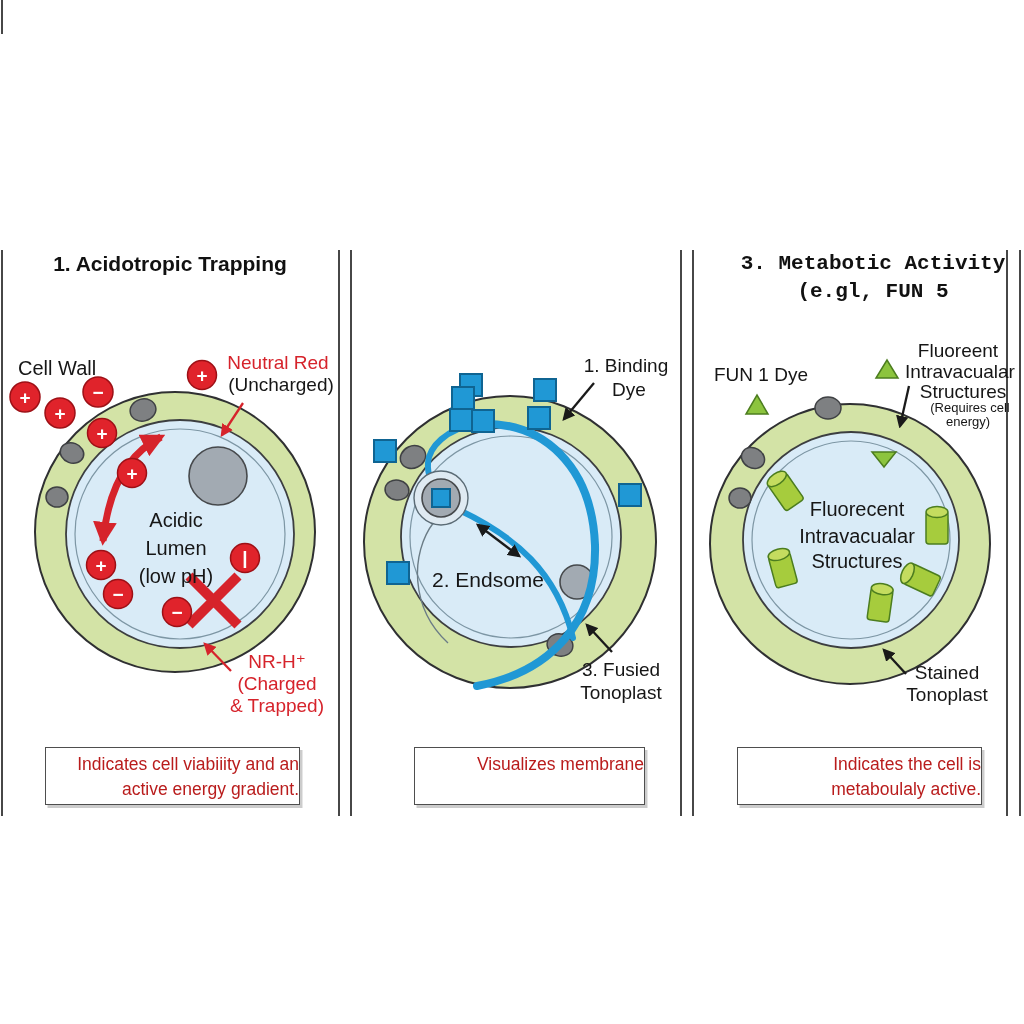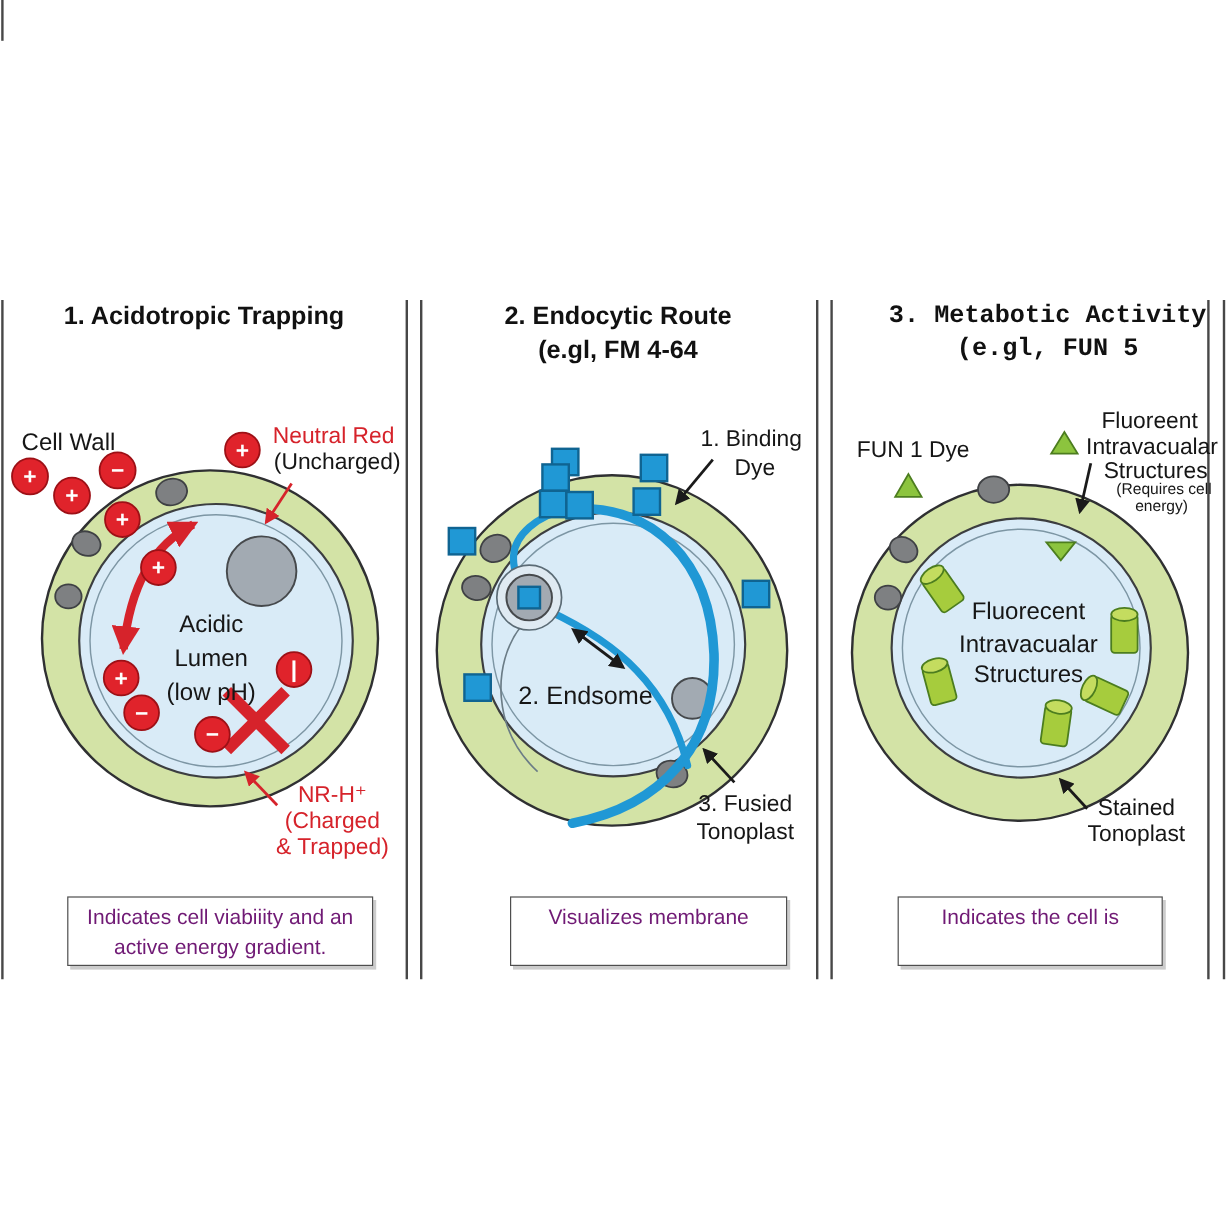"2. Endocytic Route" div.abs { html: <div> <div>2. Endocytic Route</div> <div>(e.gl, FM 4-64</div> </div> -> none }
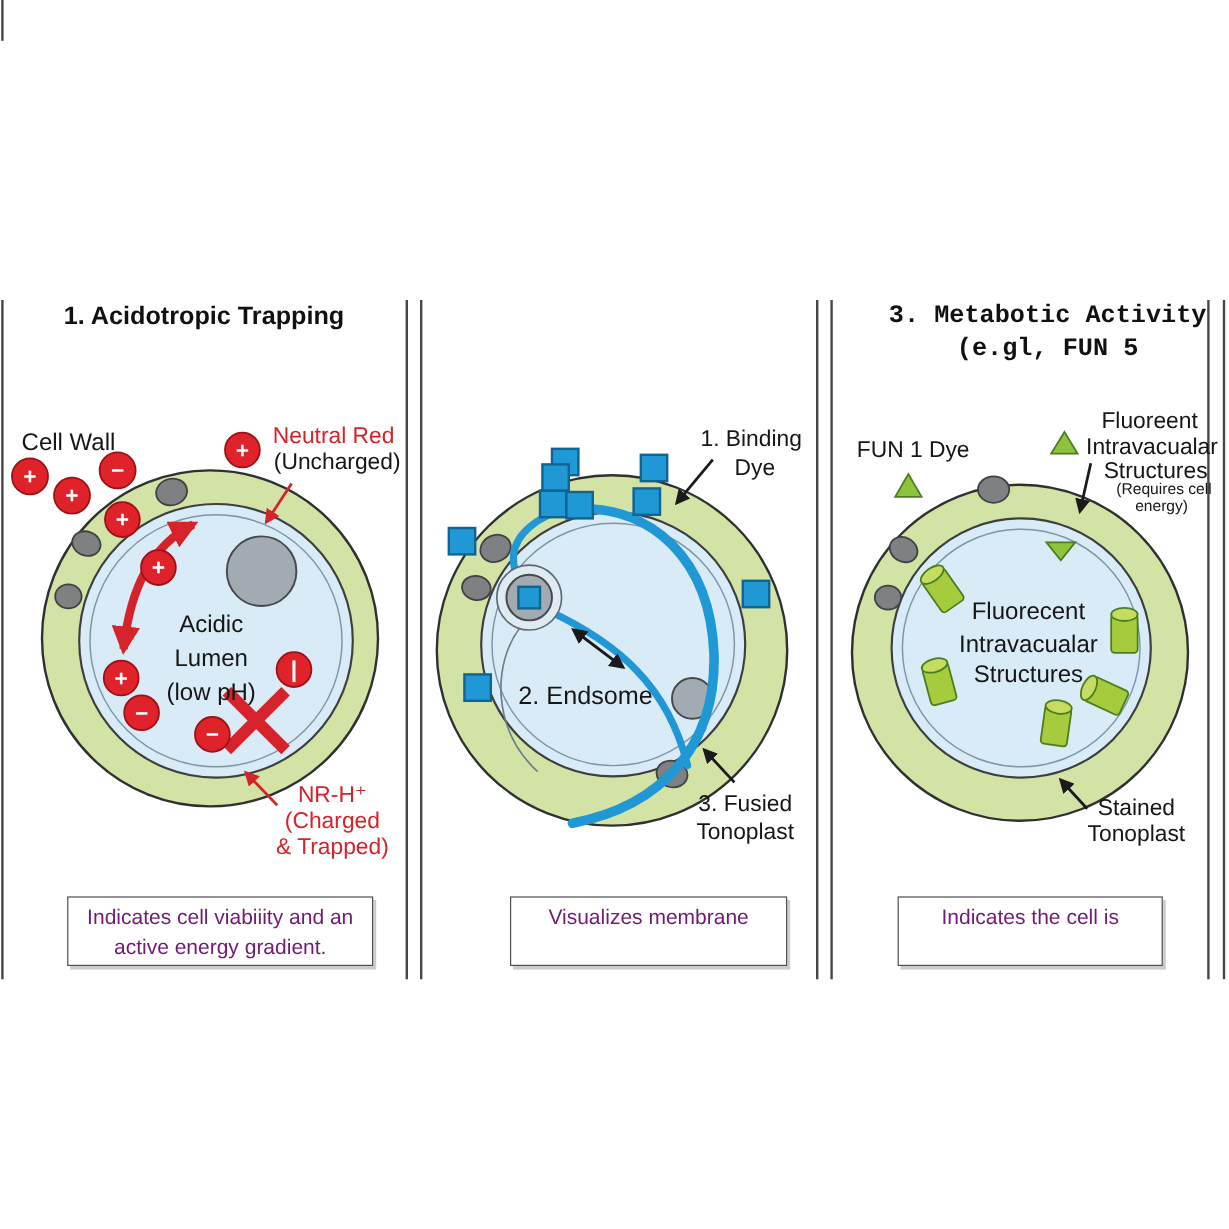"Indicates cell viabiiity and an" .caption-box { color: #701a75 -> #b91c1c; margin-left: 11px -> none; text-align: center -> right }
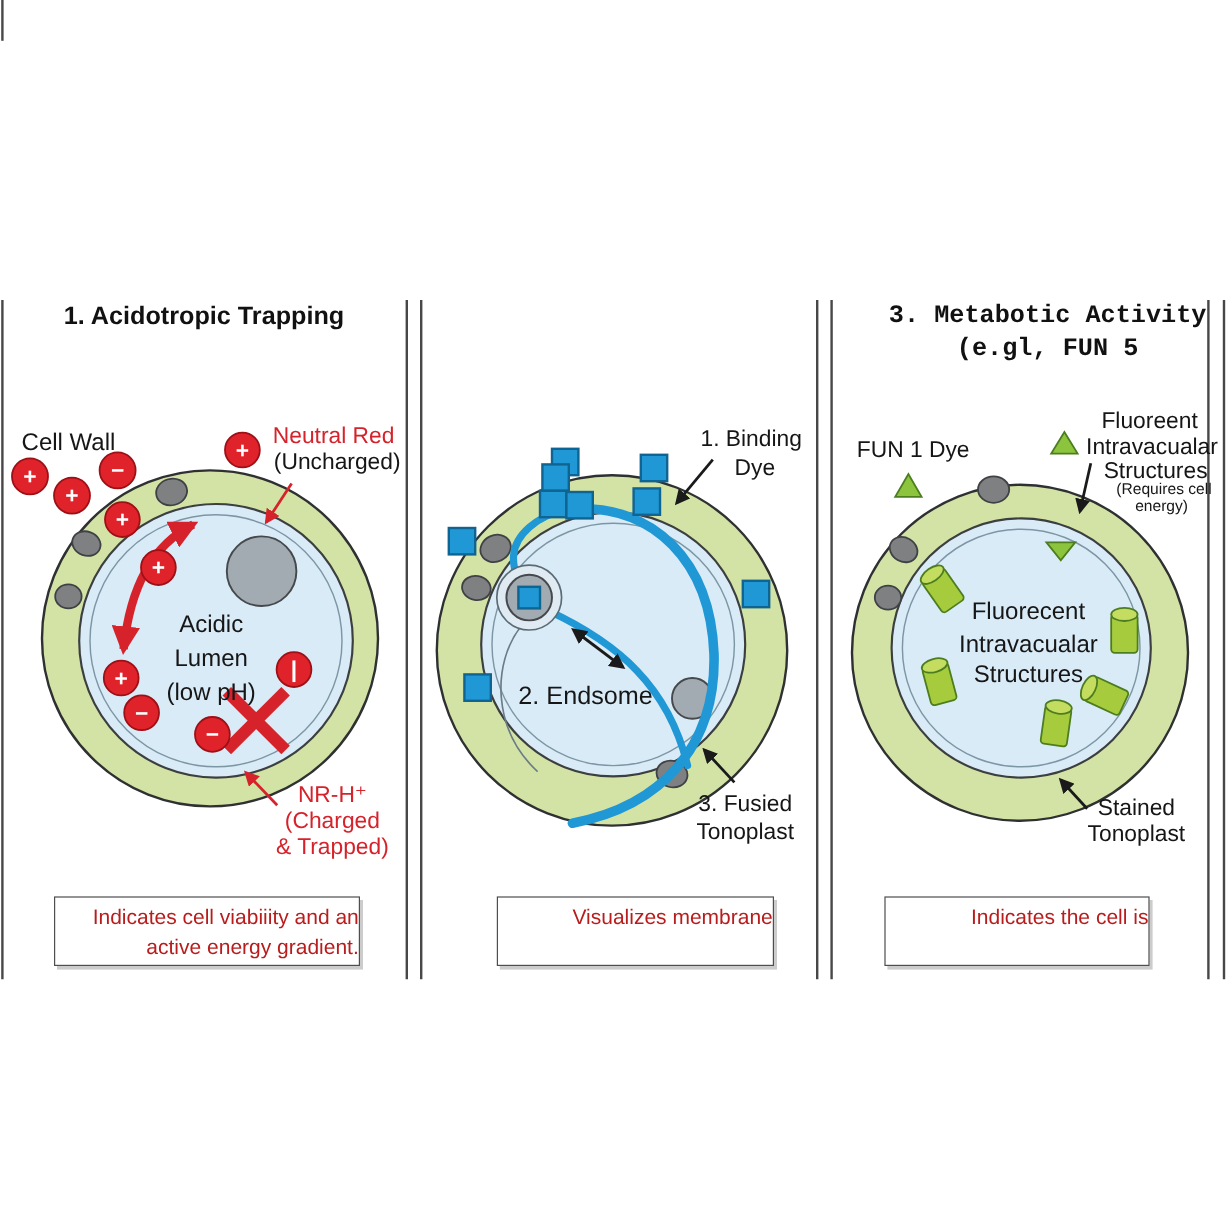"Indicates the cell is" #cap-3 { padding-left: none -> 24px }
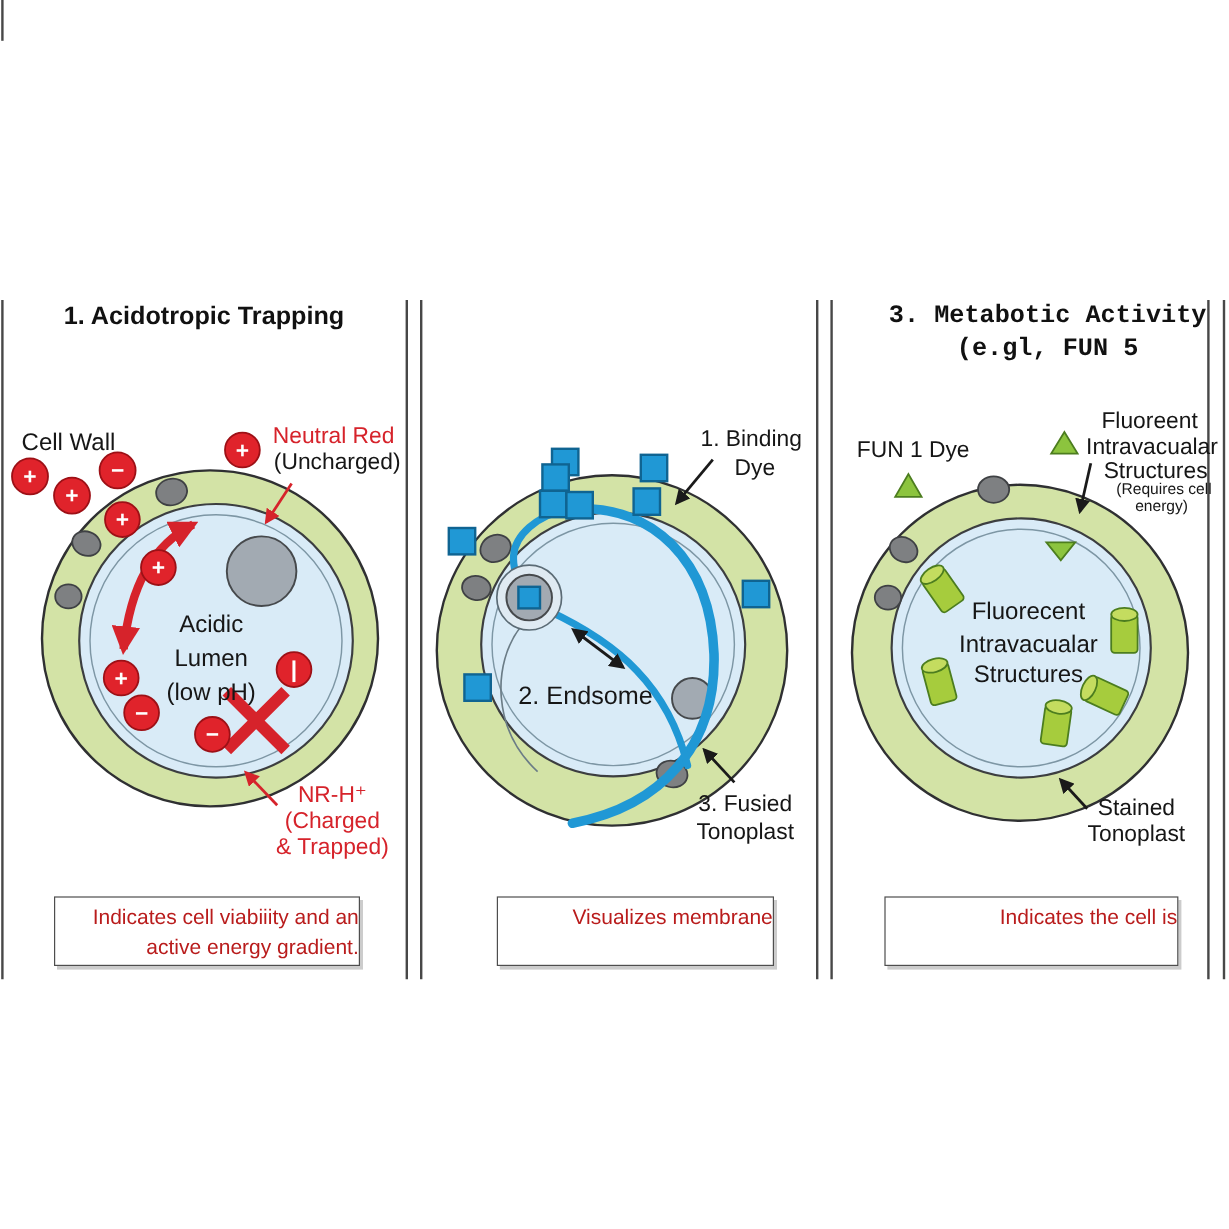"metaboulaly active." div { html: none -> <div>metaboulaly active.</div> }
